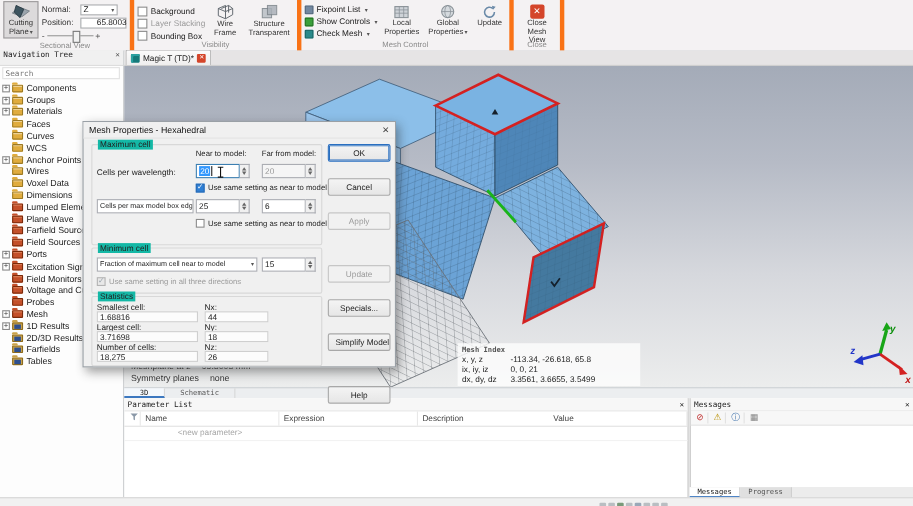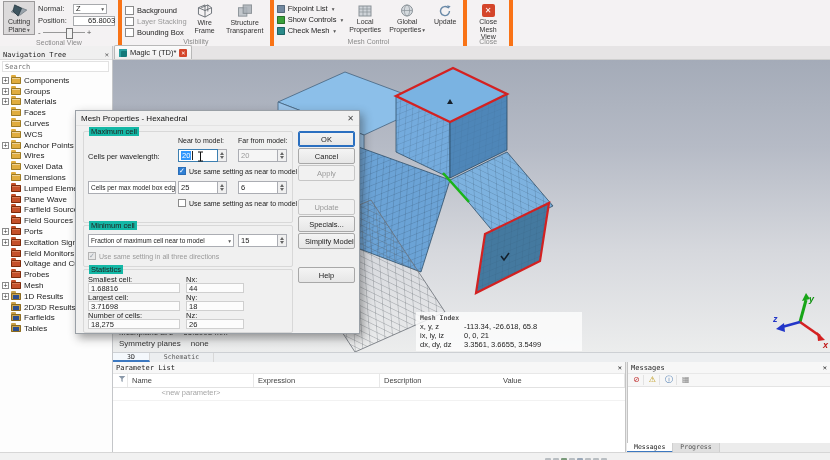"Navigation Tree" .navhead { align-items: flex-end -> flex-start }
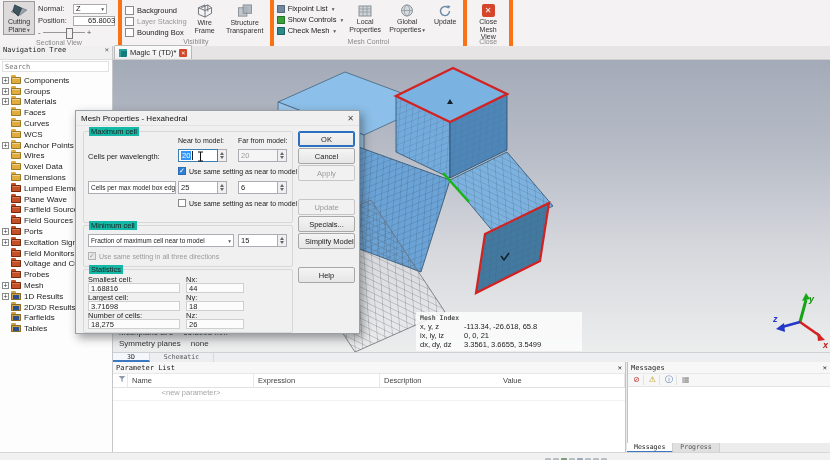"OK" .btncol { gap: 1px -> 15px }
